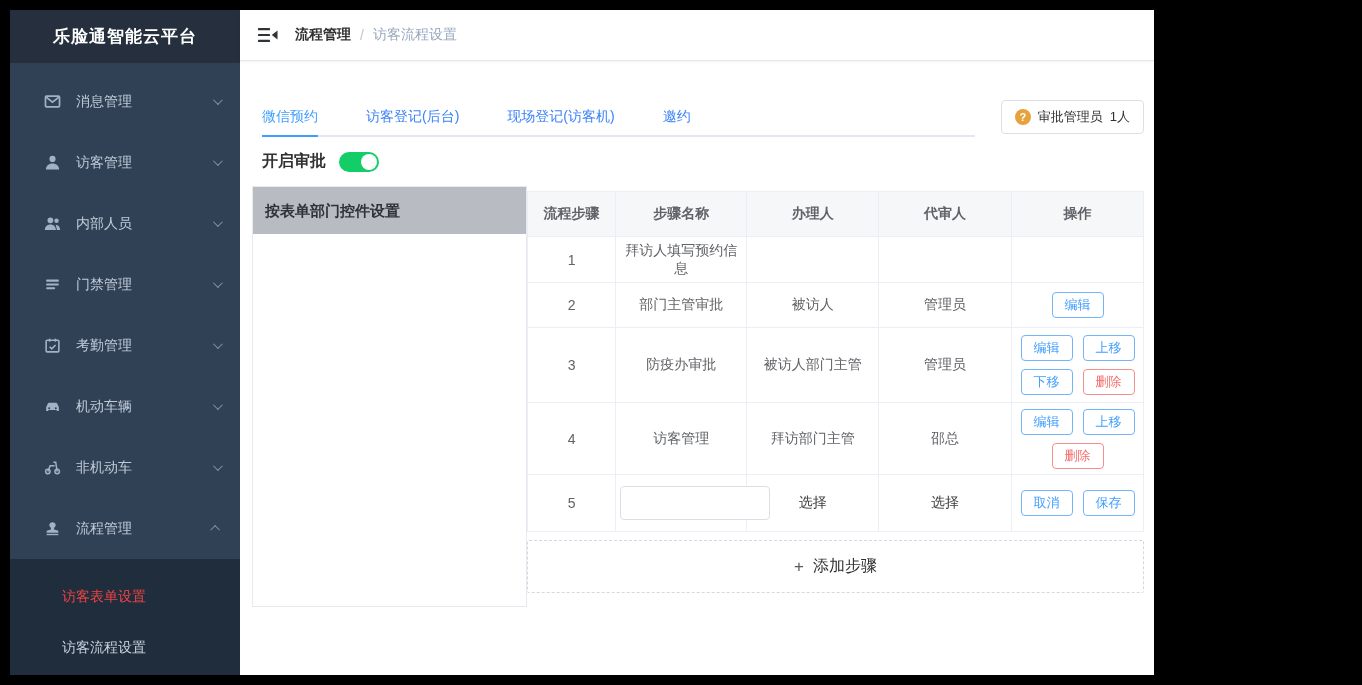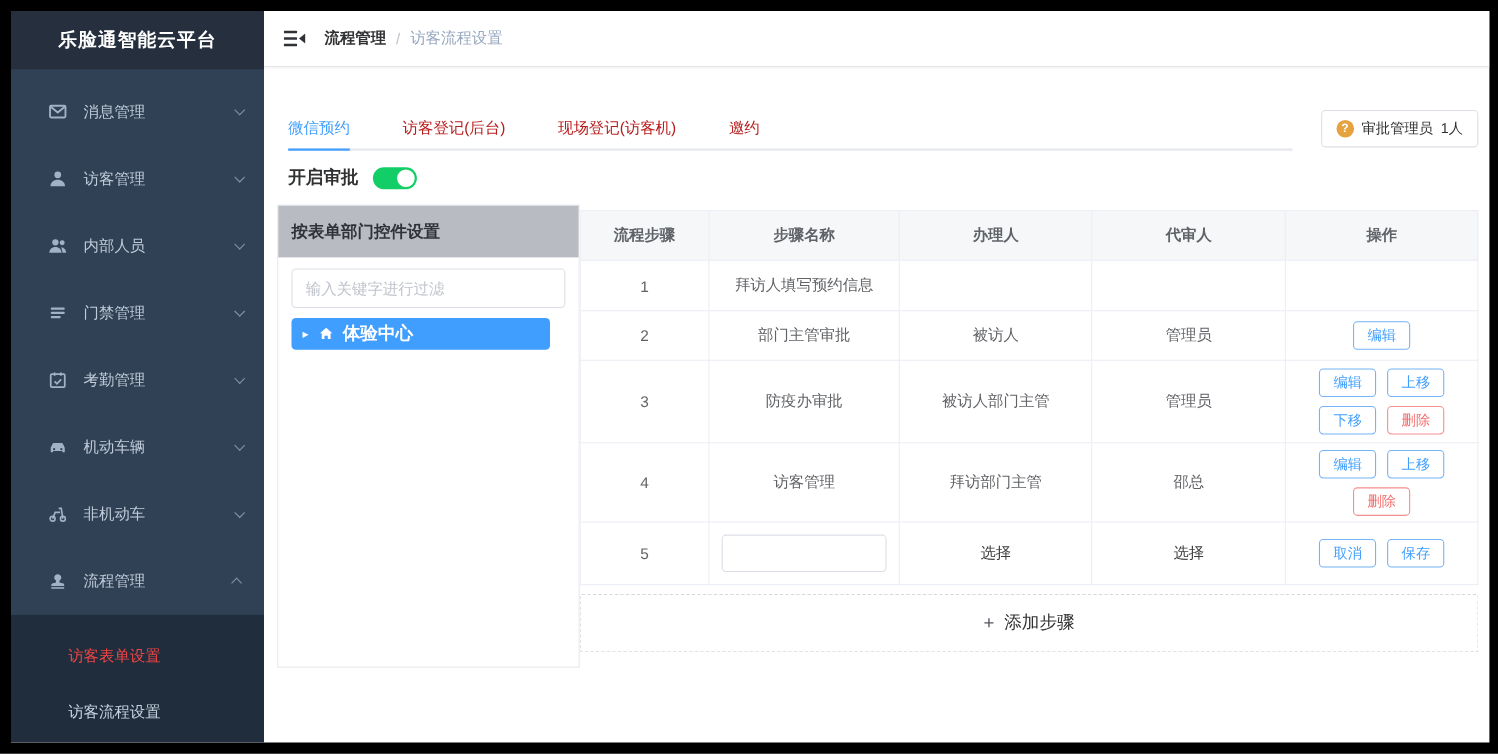"乐脸通智能云平台" .app { width: 1344px -> 1144px }
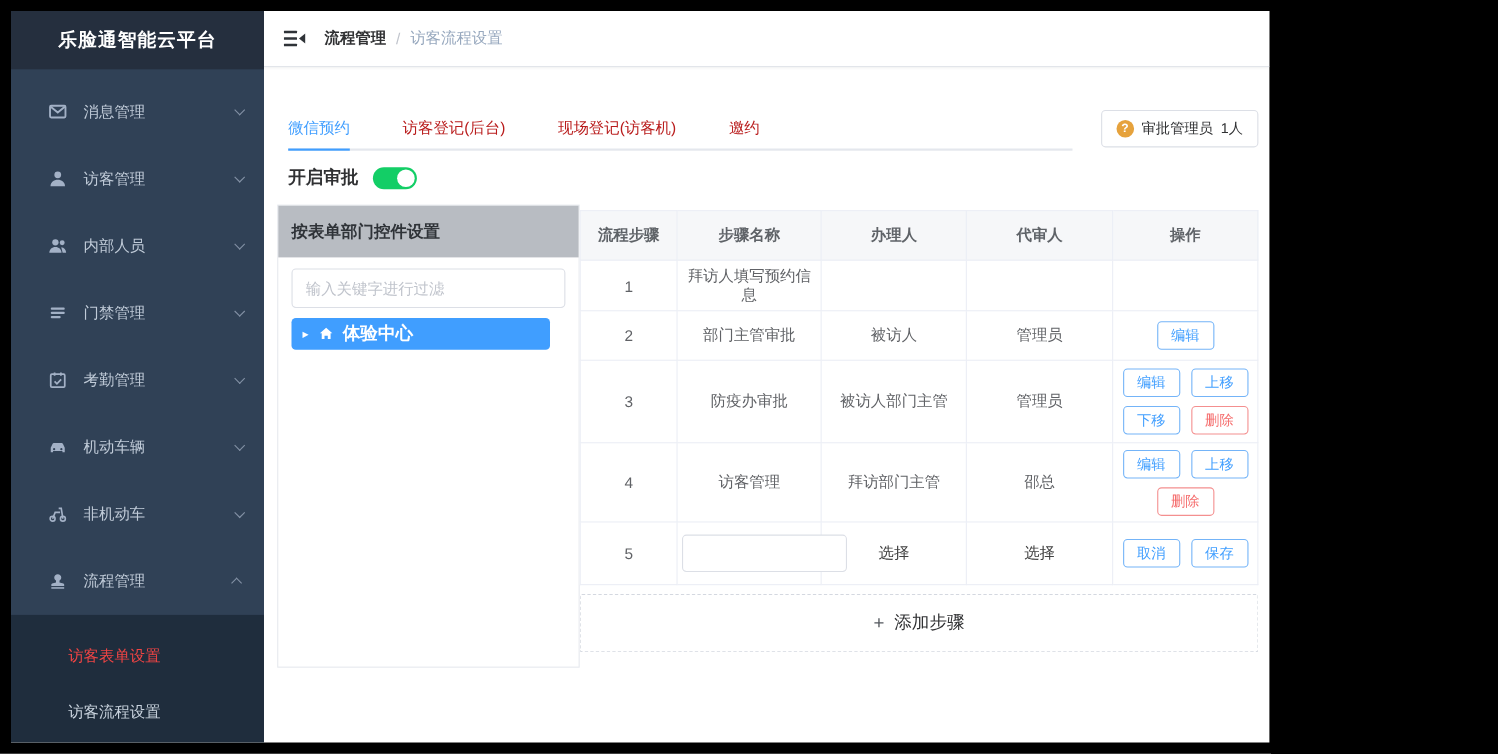"访客登记(后台)" .tab { color: #b91c1c -> #3b82f6 }
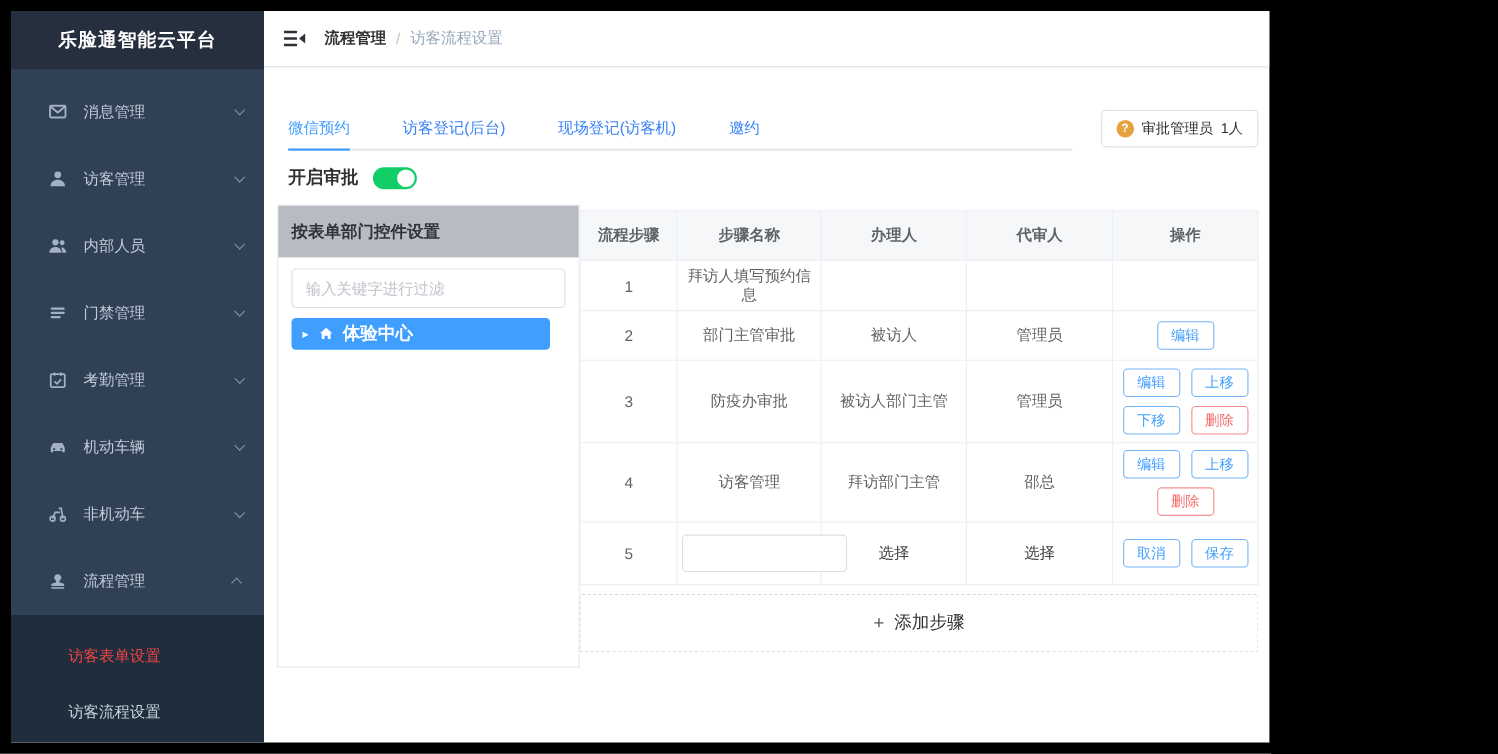"输入关键字进行过滤" div.panel-body { html: <div> <input> <div> <span>▸</span> <span> <svg> <path></path> </svg> </span> <span>体验中心</span> </div> </div> -> none }
